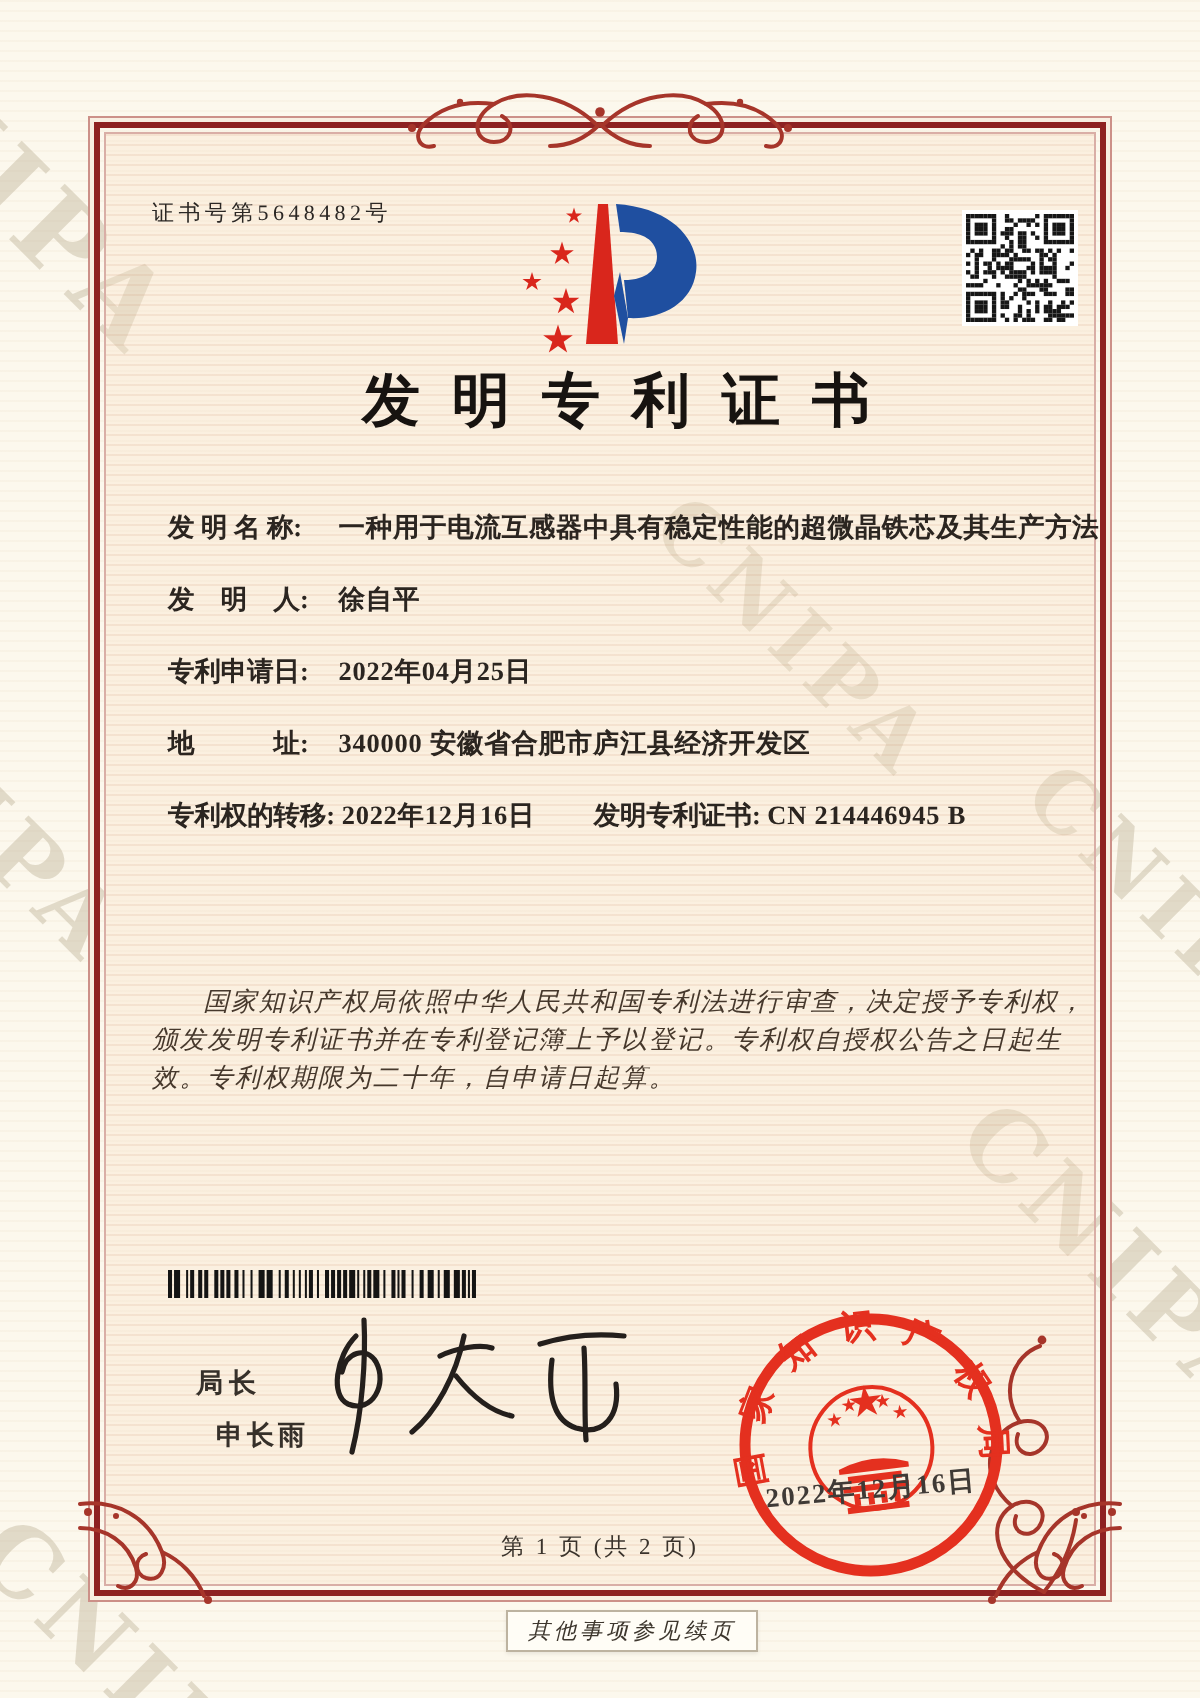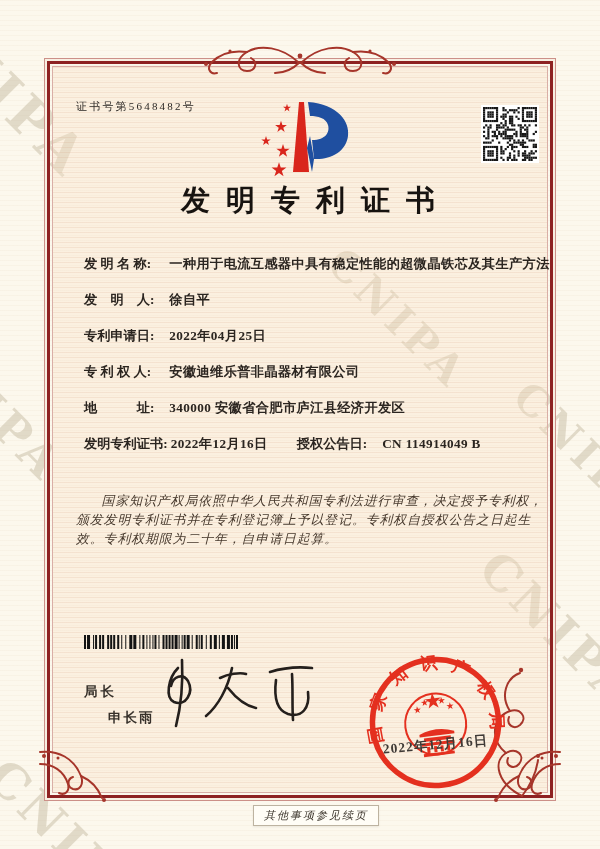"专 利 权 人: 安徽迪维乐普非晶器材有限公司" div.frow { html: <div> <span>专 利 权 人:</span> <span>安徽迪维乐普非晶器材有限公司</span> </div> -> none }
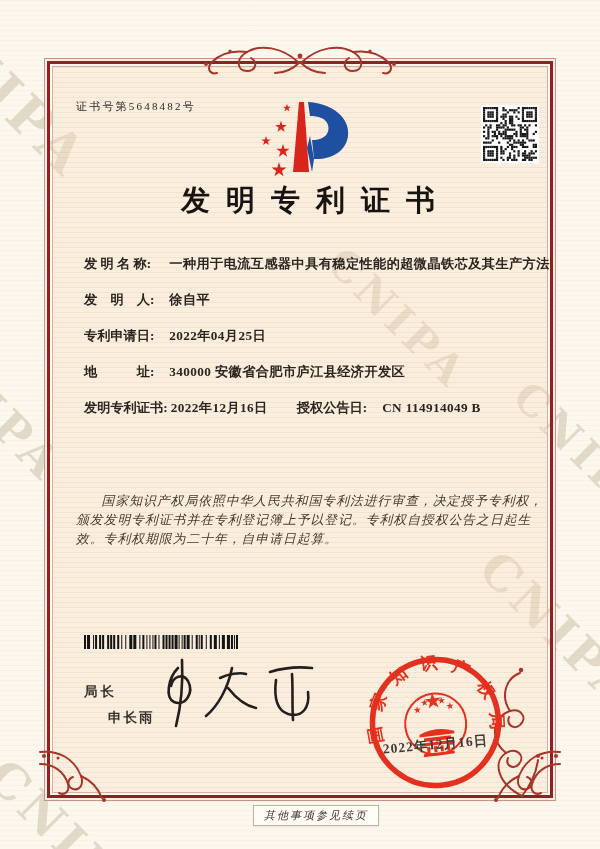"发明专利证书:" span.flabel { text: 发明专利证书 -> 专利权的转移 }
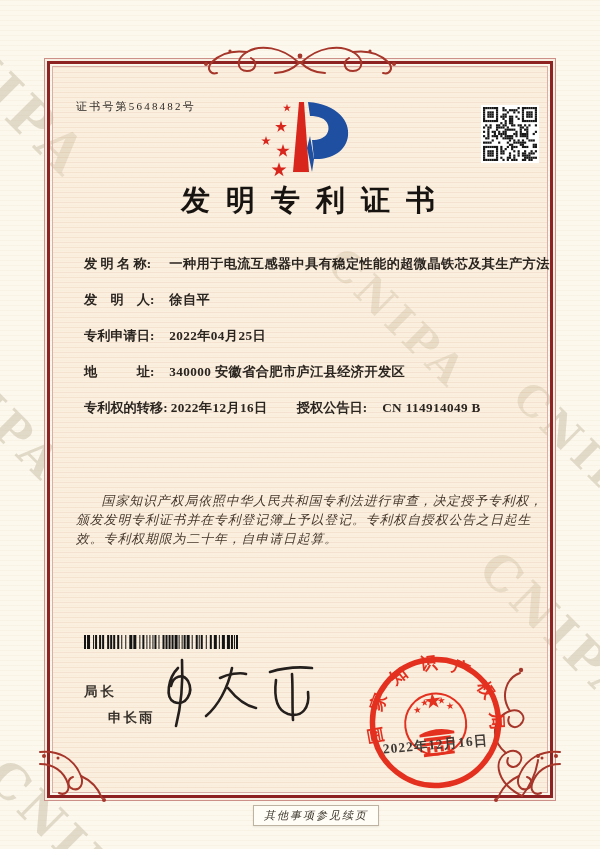"授权公告日:" span.flabel { text: 授权公告日 -> 发明专利证书 }
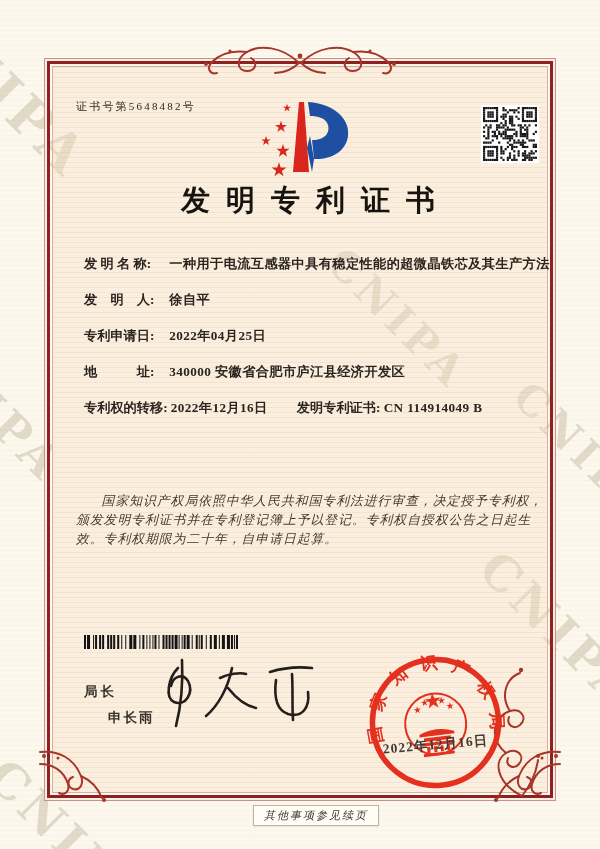"CN 114914049 B" span.fvalue { text: 114914049 -> 214446945 }
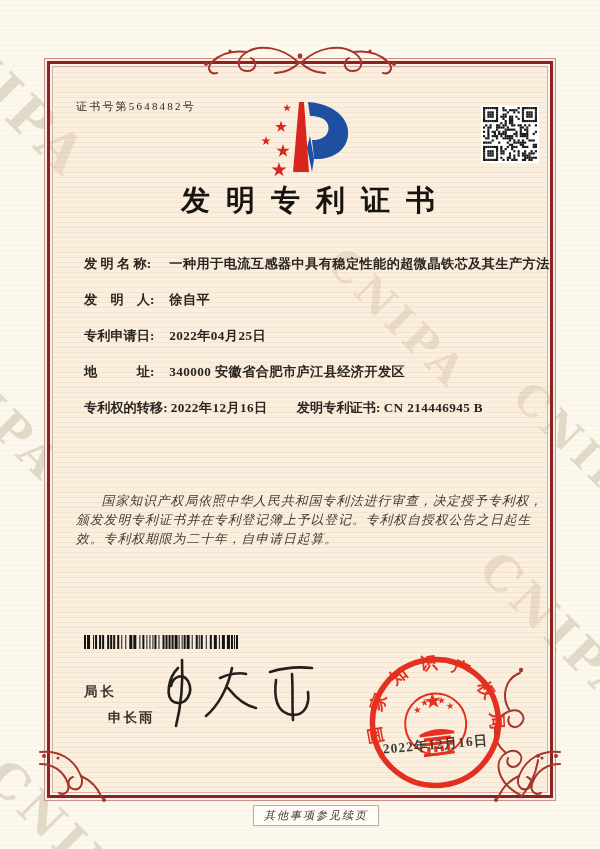"局长" .signer-title { left: 84px -> 98px }
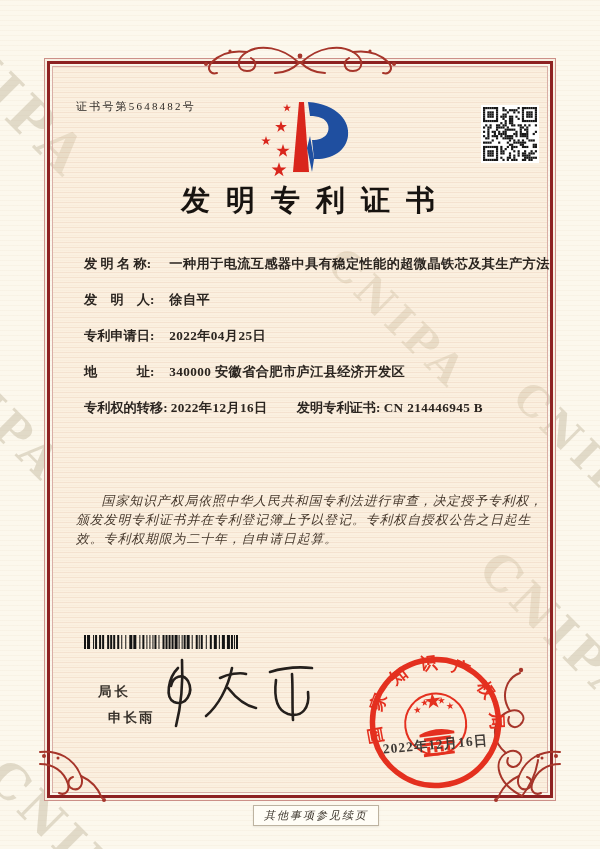"第 1 页 (共 2" div.page-info { html: none -> <div>第 1 页 (共 2 页)</div> }
